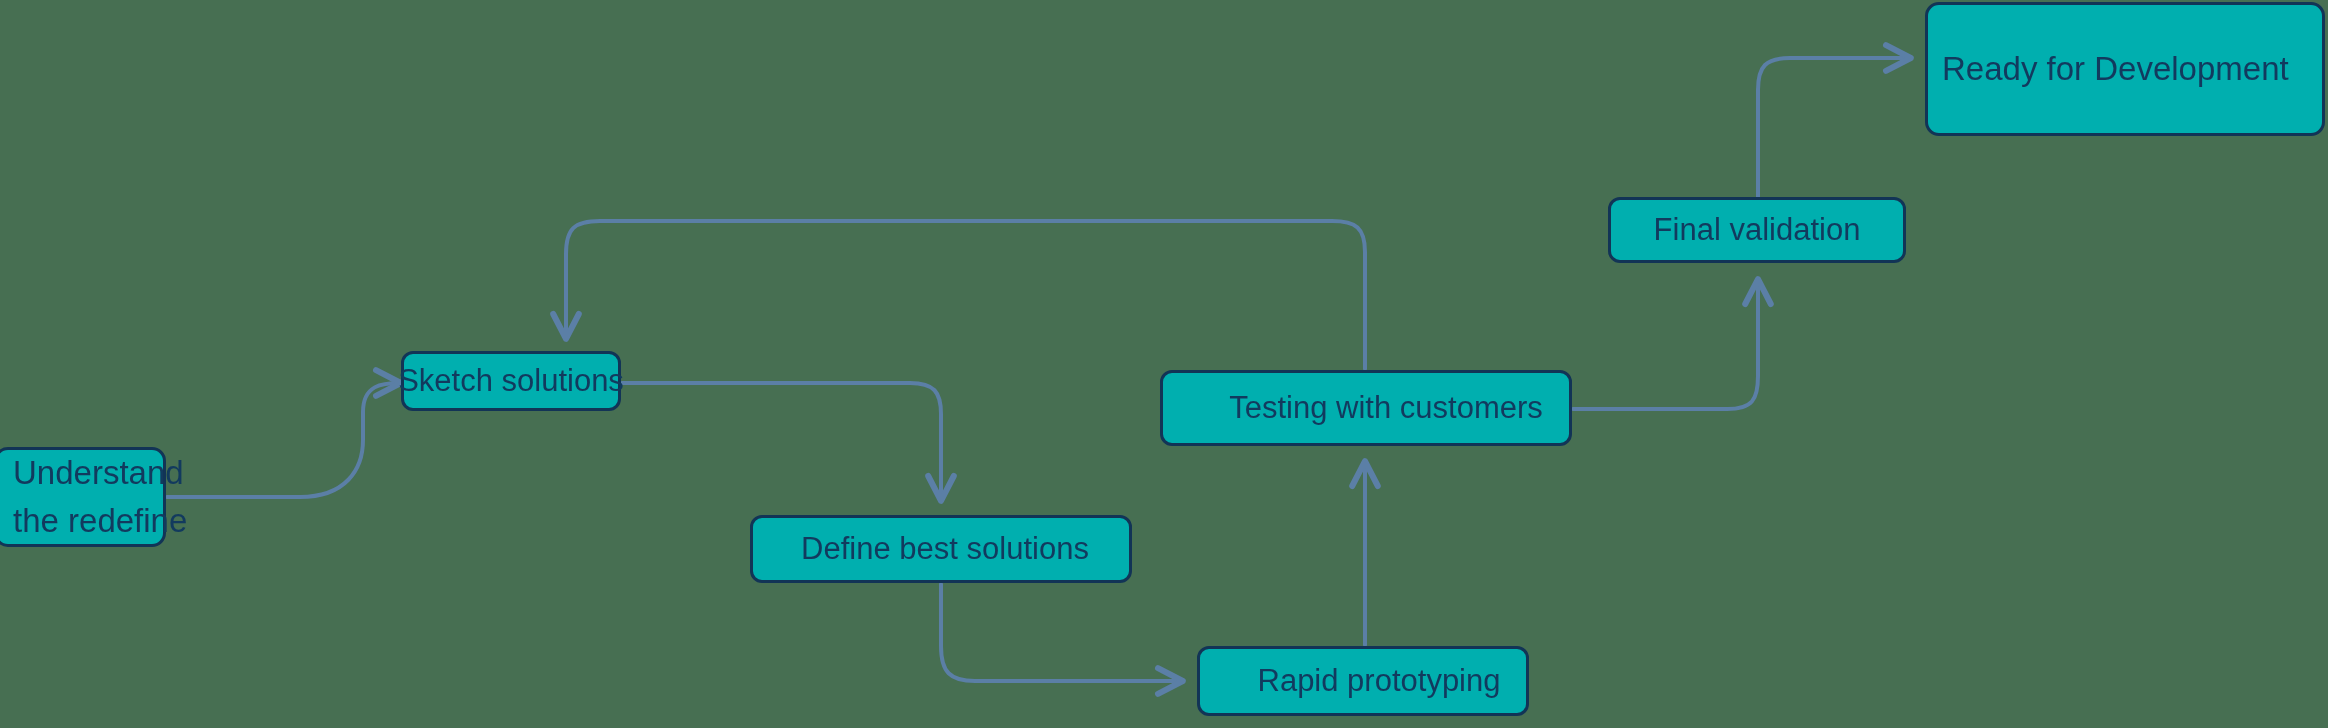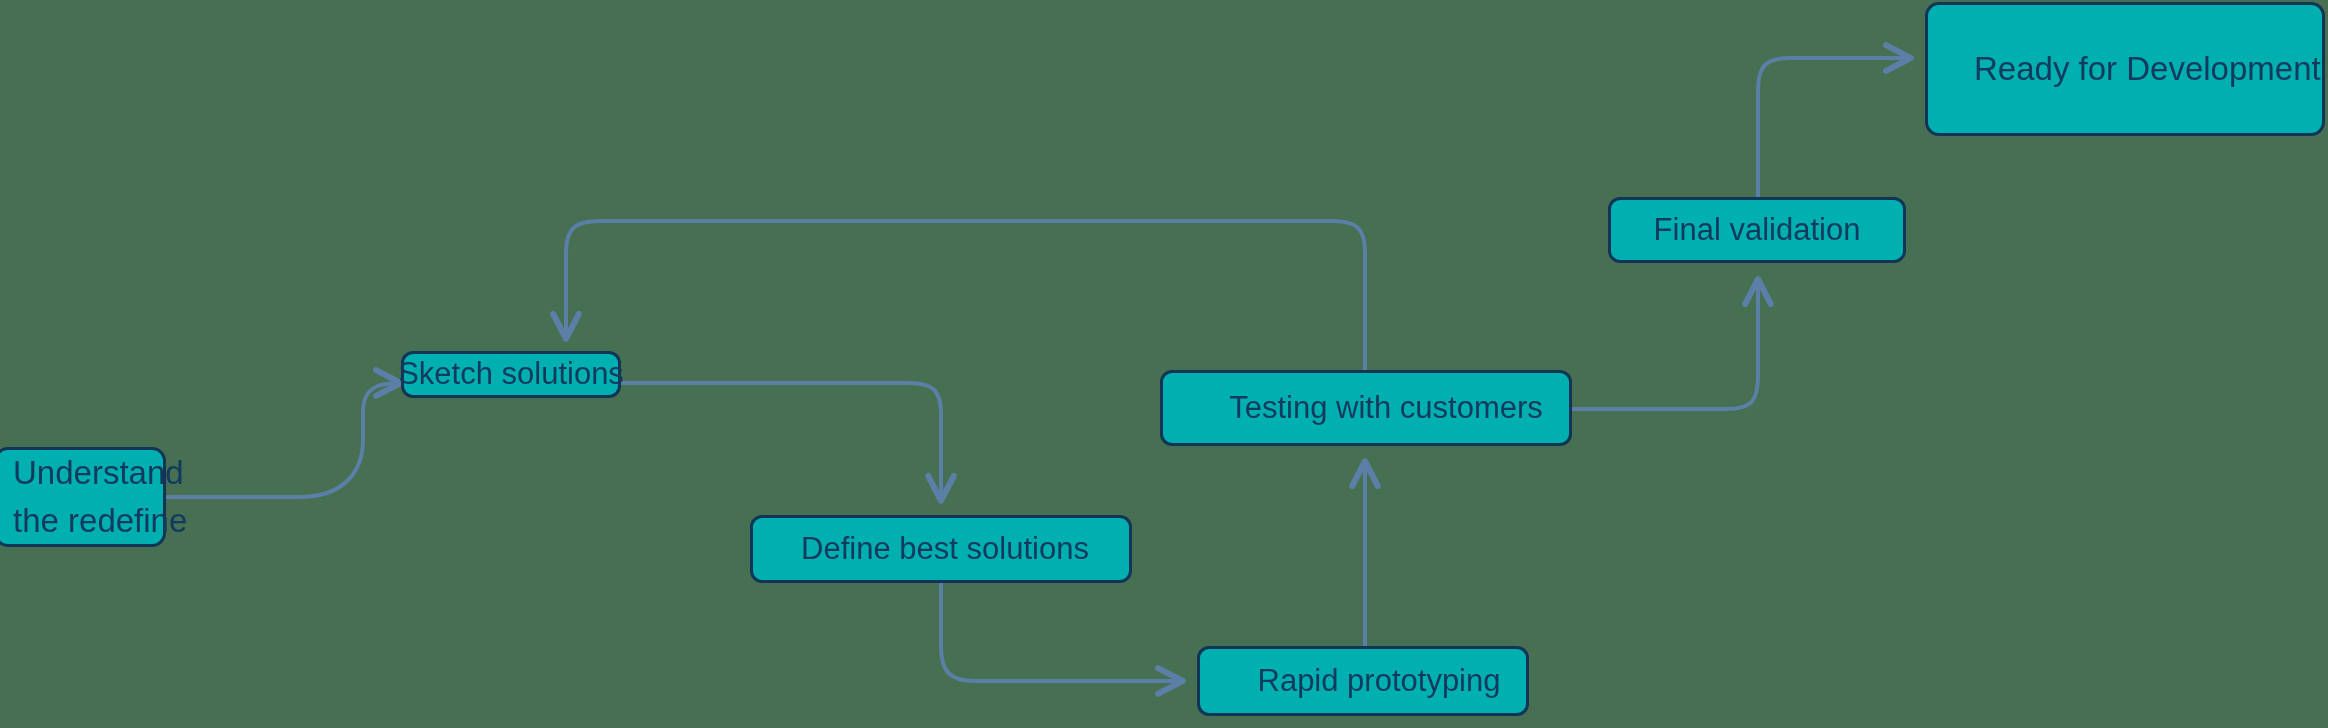"Ready for Development" #n-ready { padding-left: 46px -> 14px }
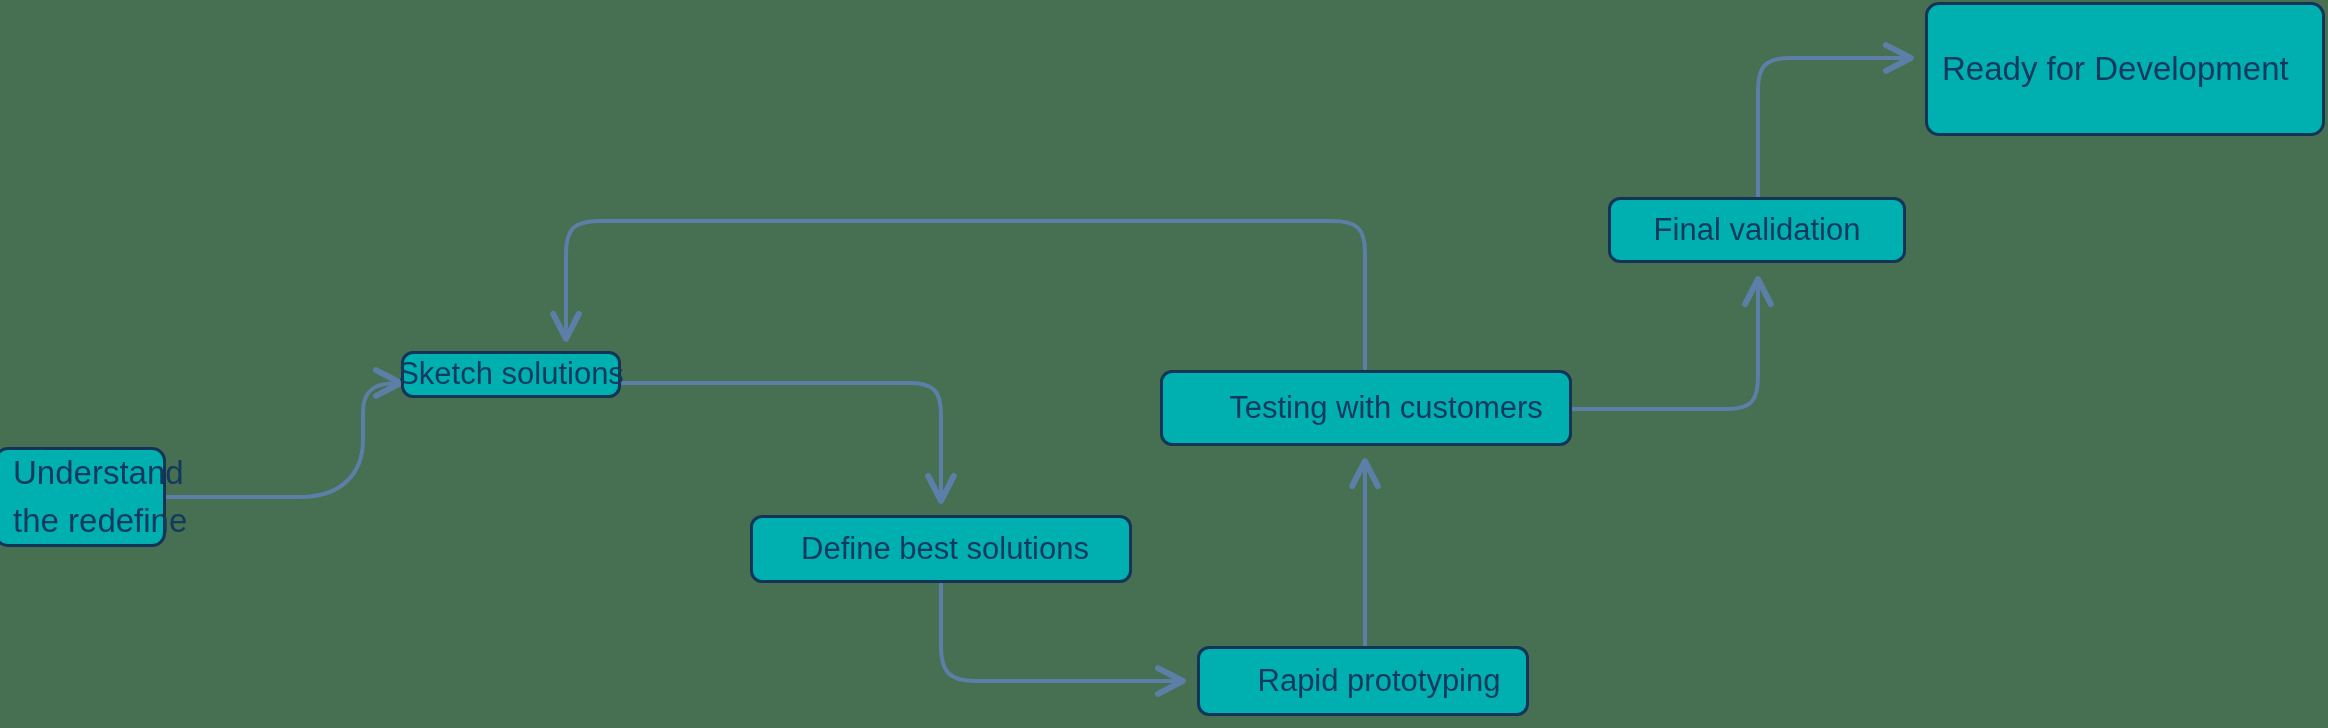"Sketch solutions" #n-sketch { height: 47px -> 60px }
